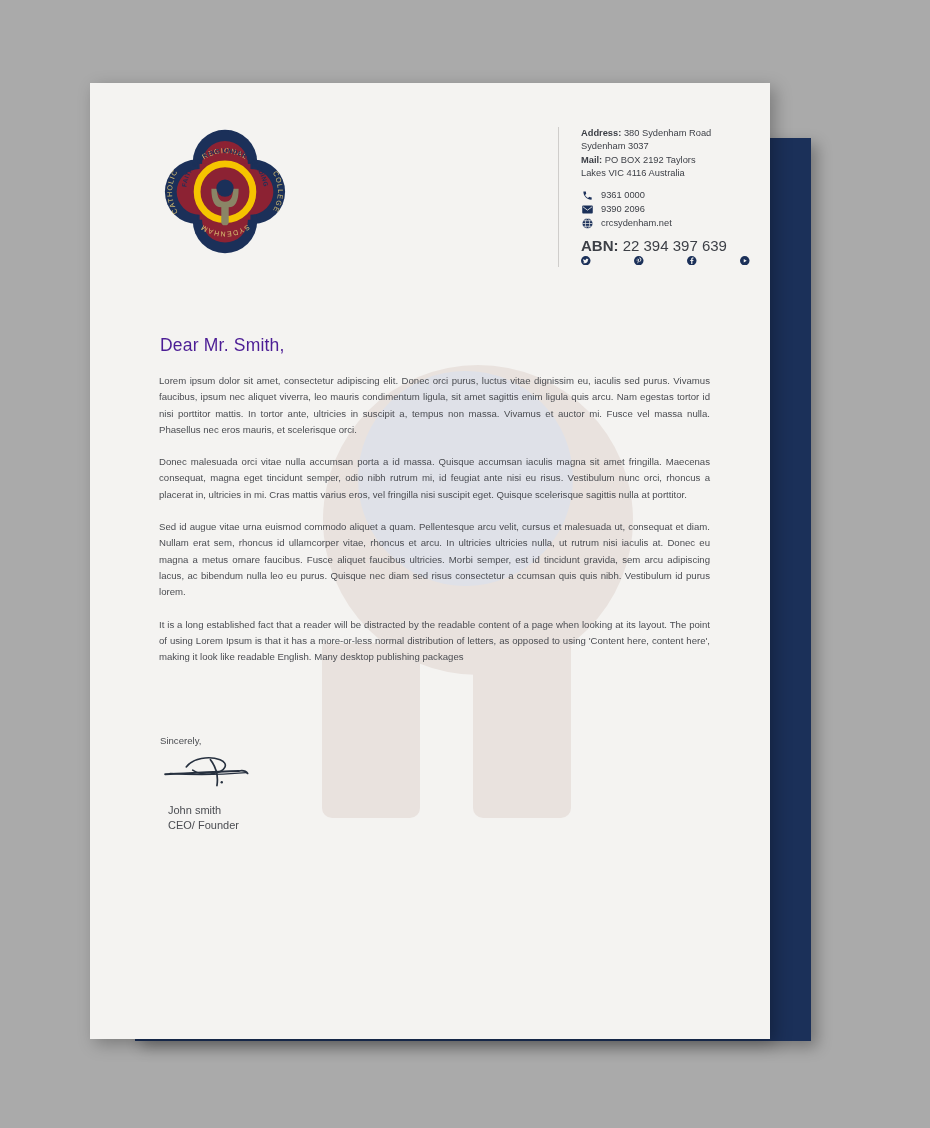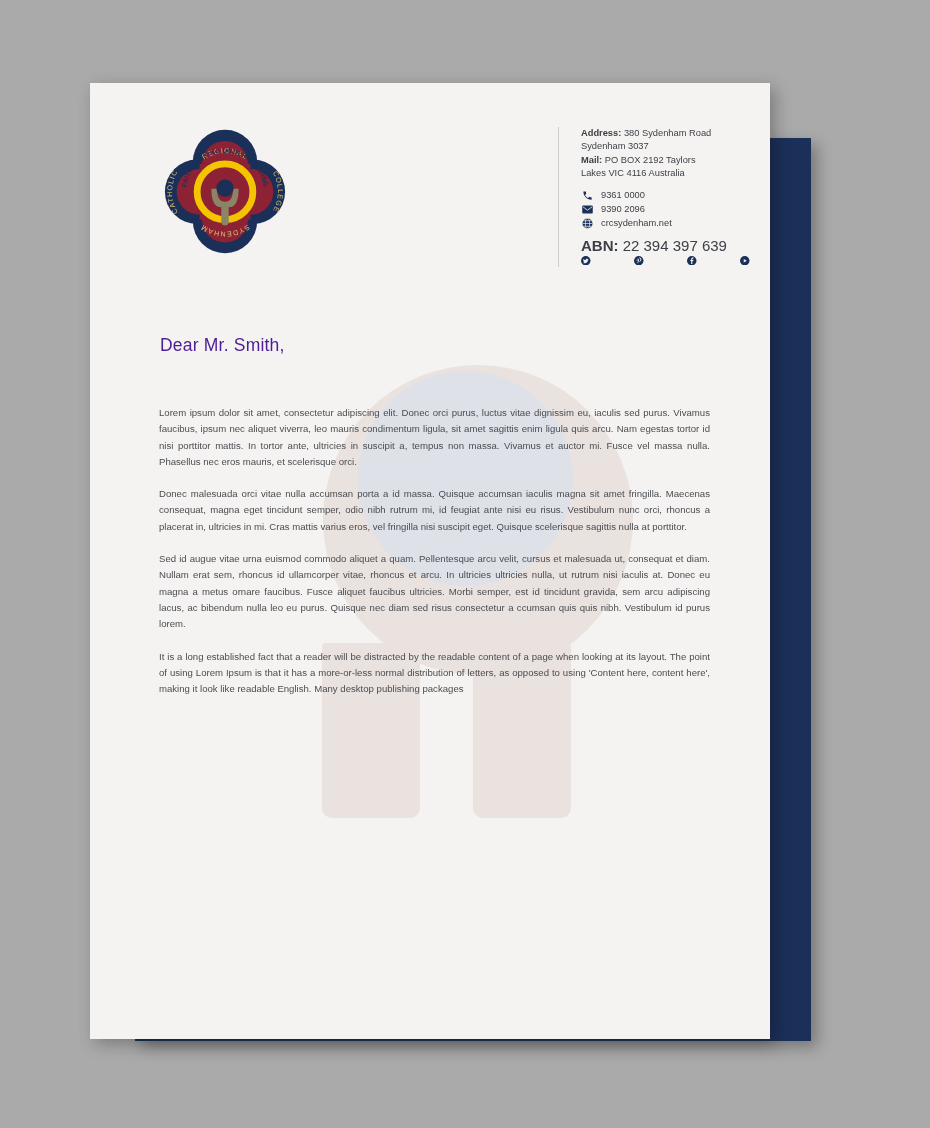"Lorem ipsum dolor sit amet," #body-copy { top: 322px -> 290px }
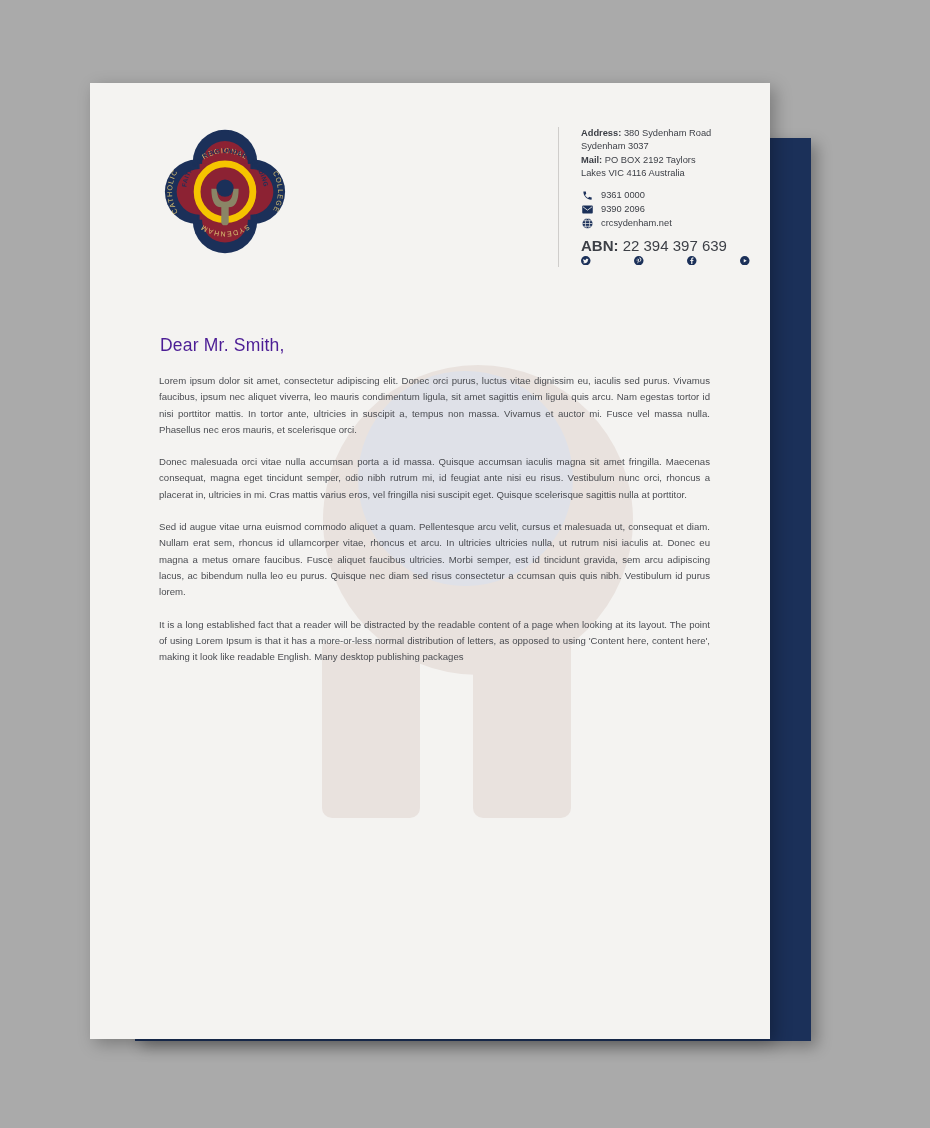"Sincerely," div { html: none -> <div> <div>Sincerely,</div> <svg> <g> <path></path> <path></path> <path></path> <path></path> <path></path> </g> <circle></circle> </svg> <div>John smith</div> <div>CEO/ Founder</div> </div> }
